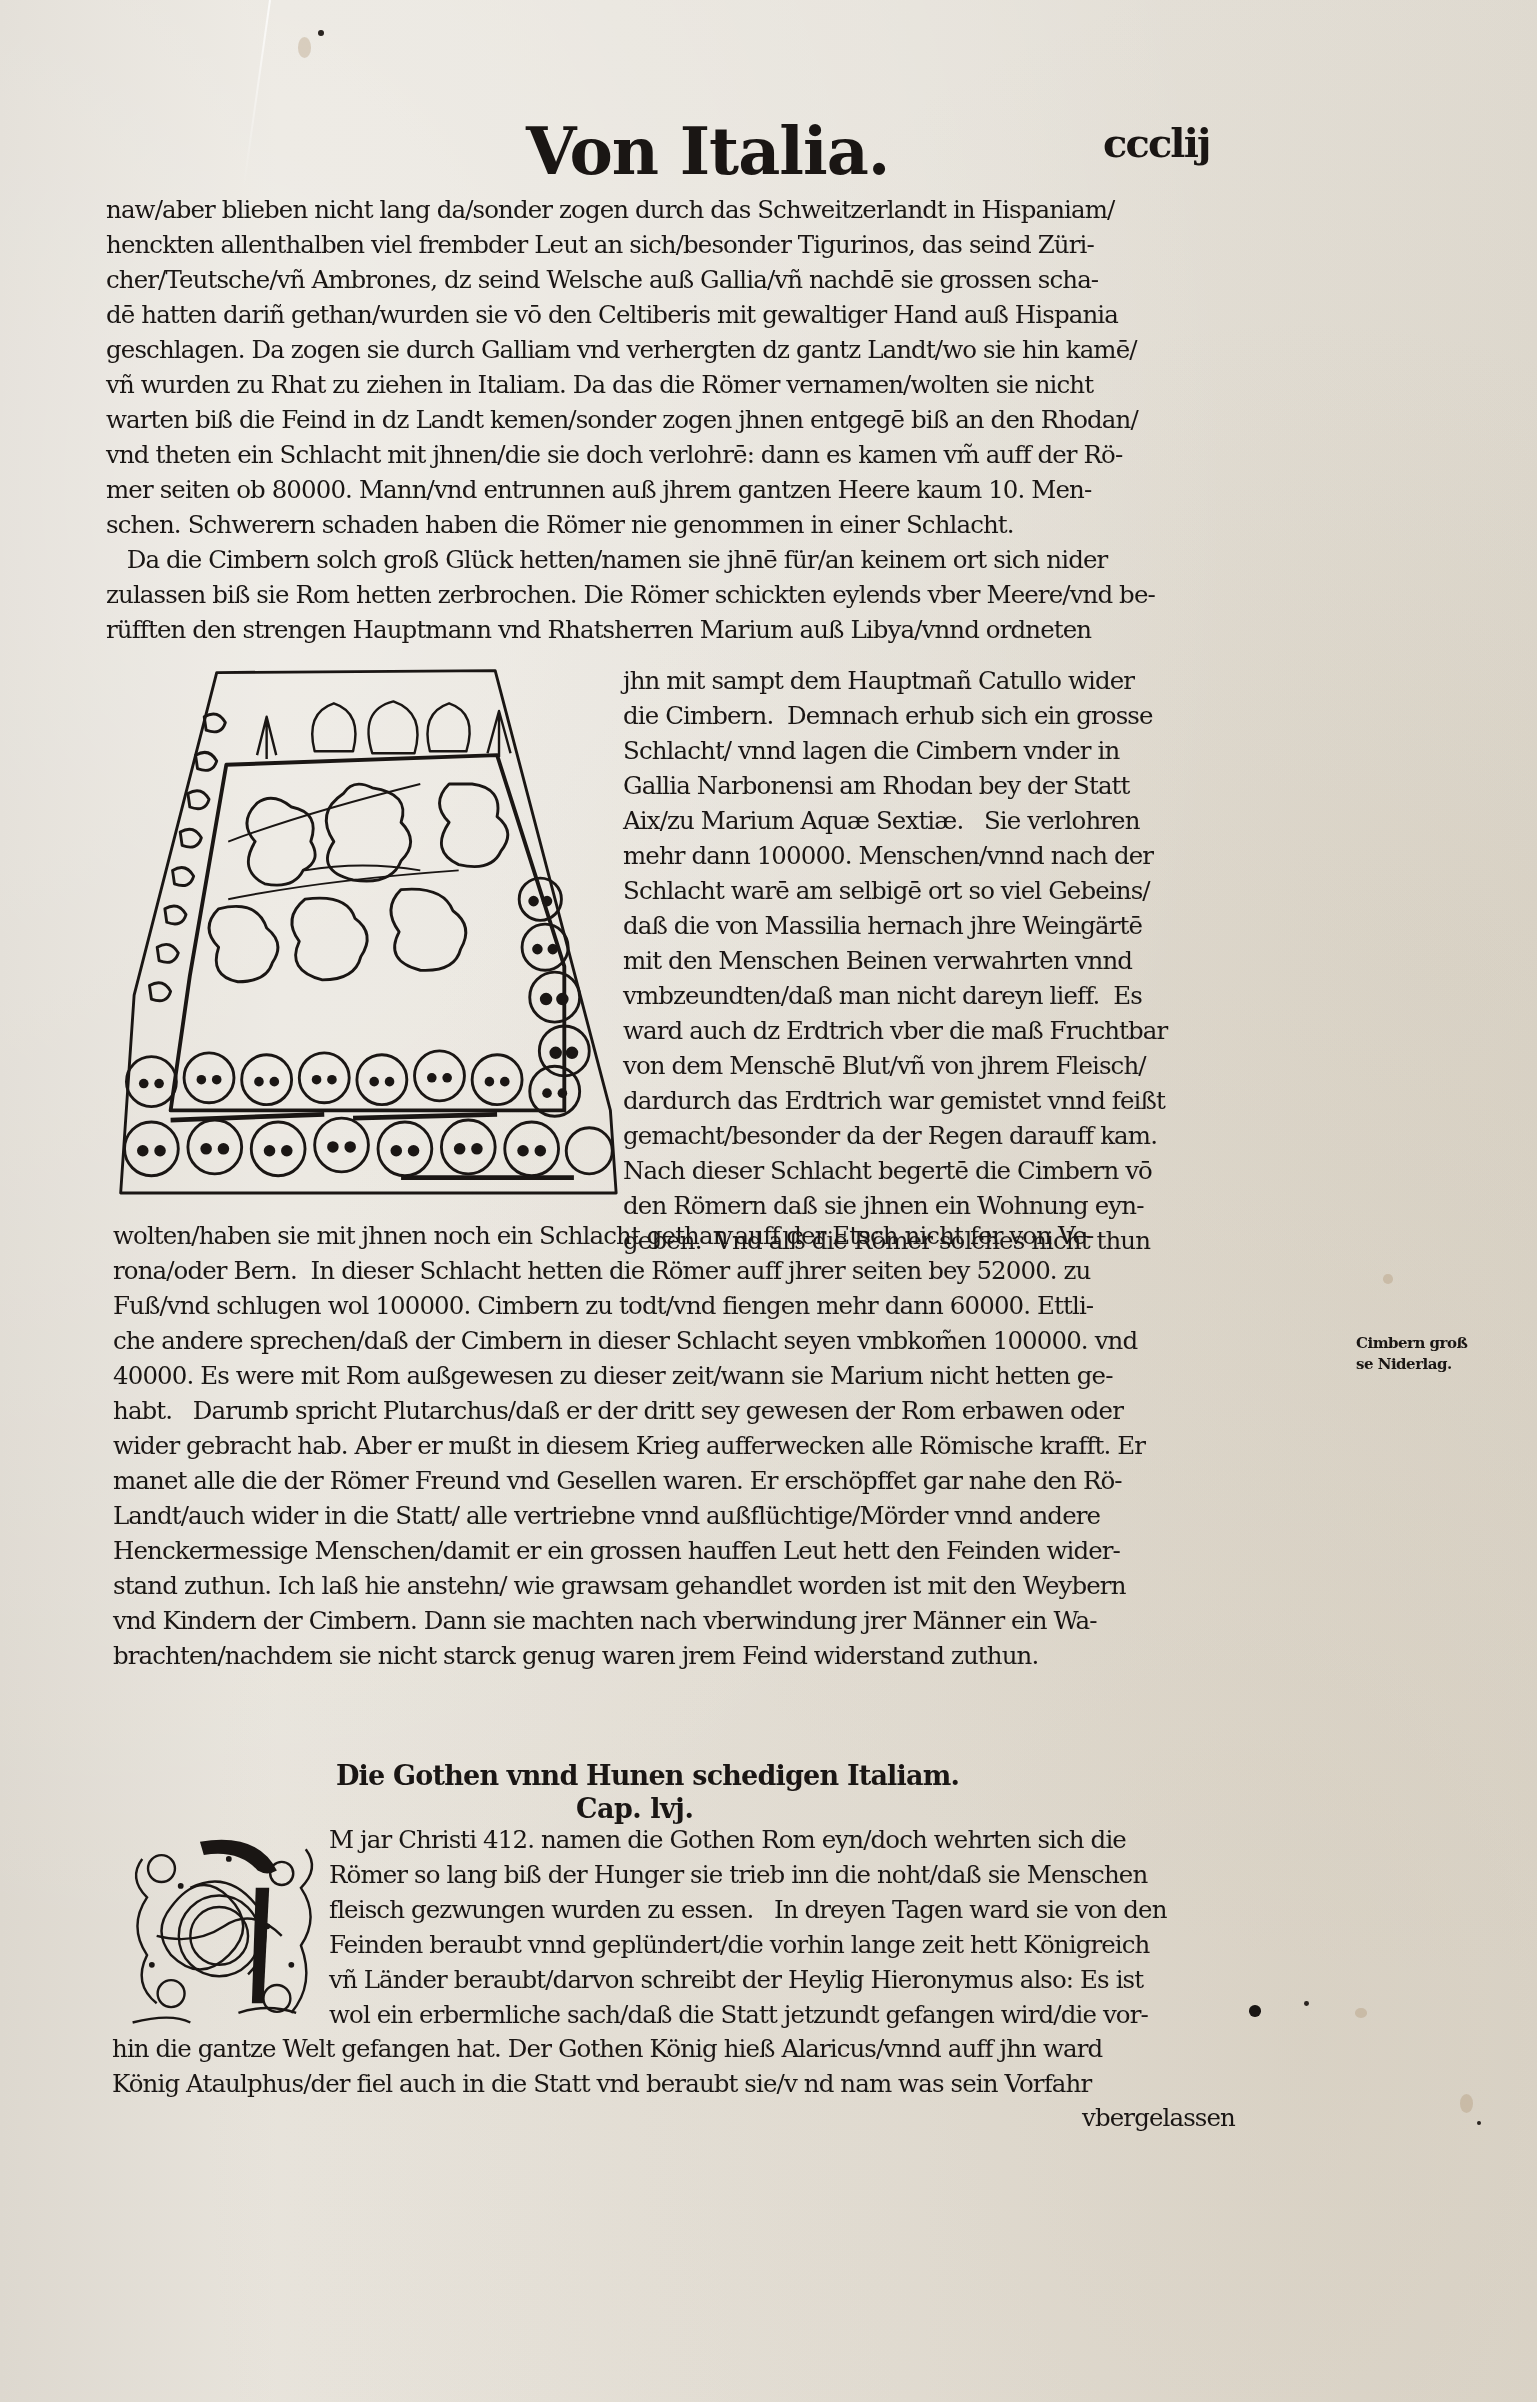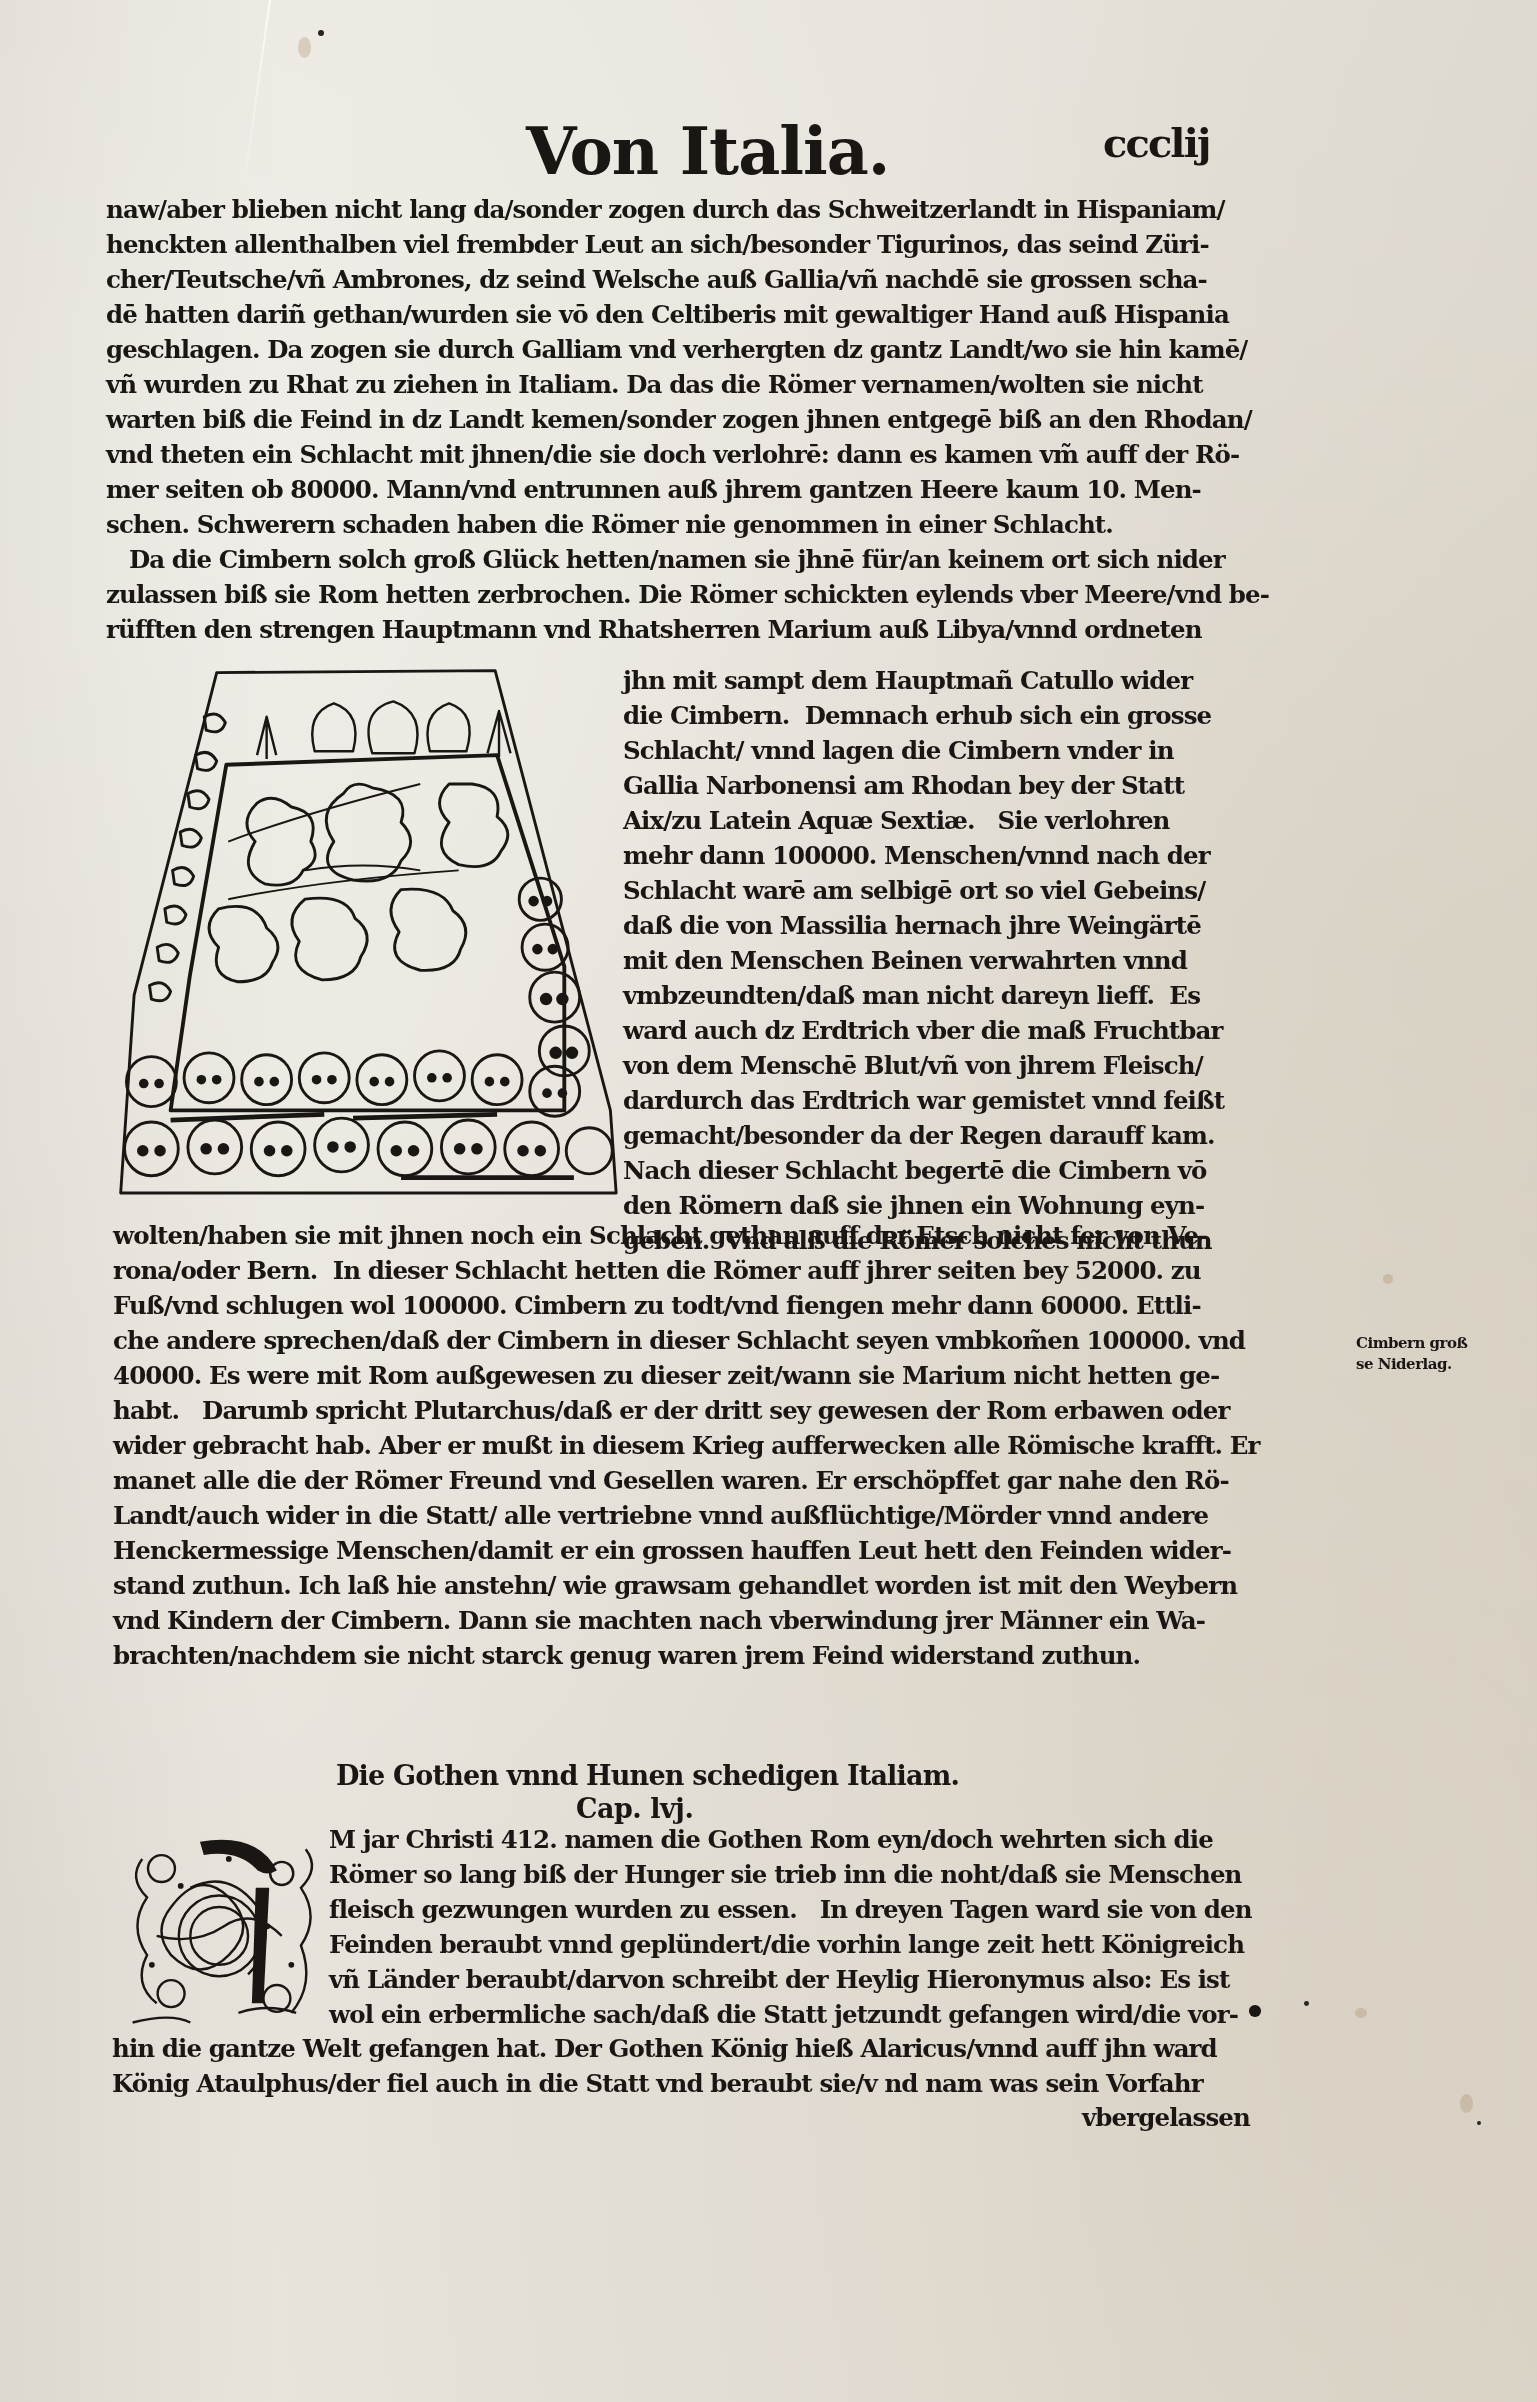"naw/aber blieben nicht lang da/sonder" .text { font-weight: 700 -> 400 }
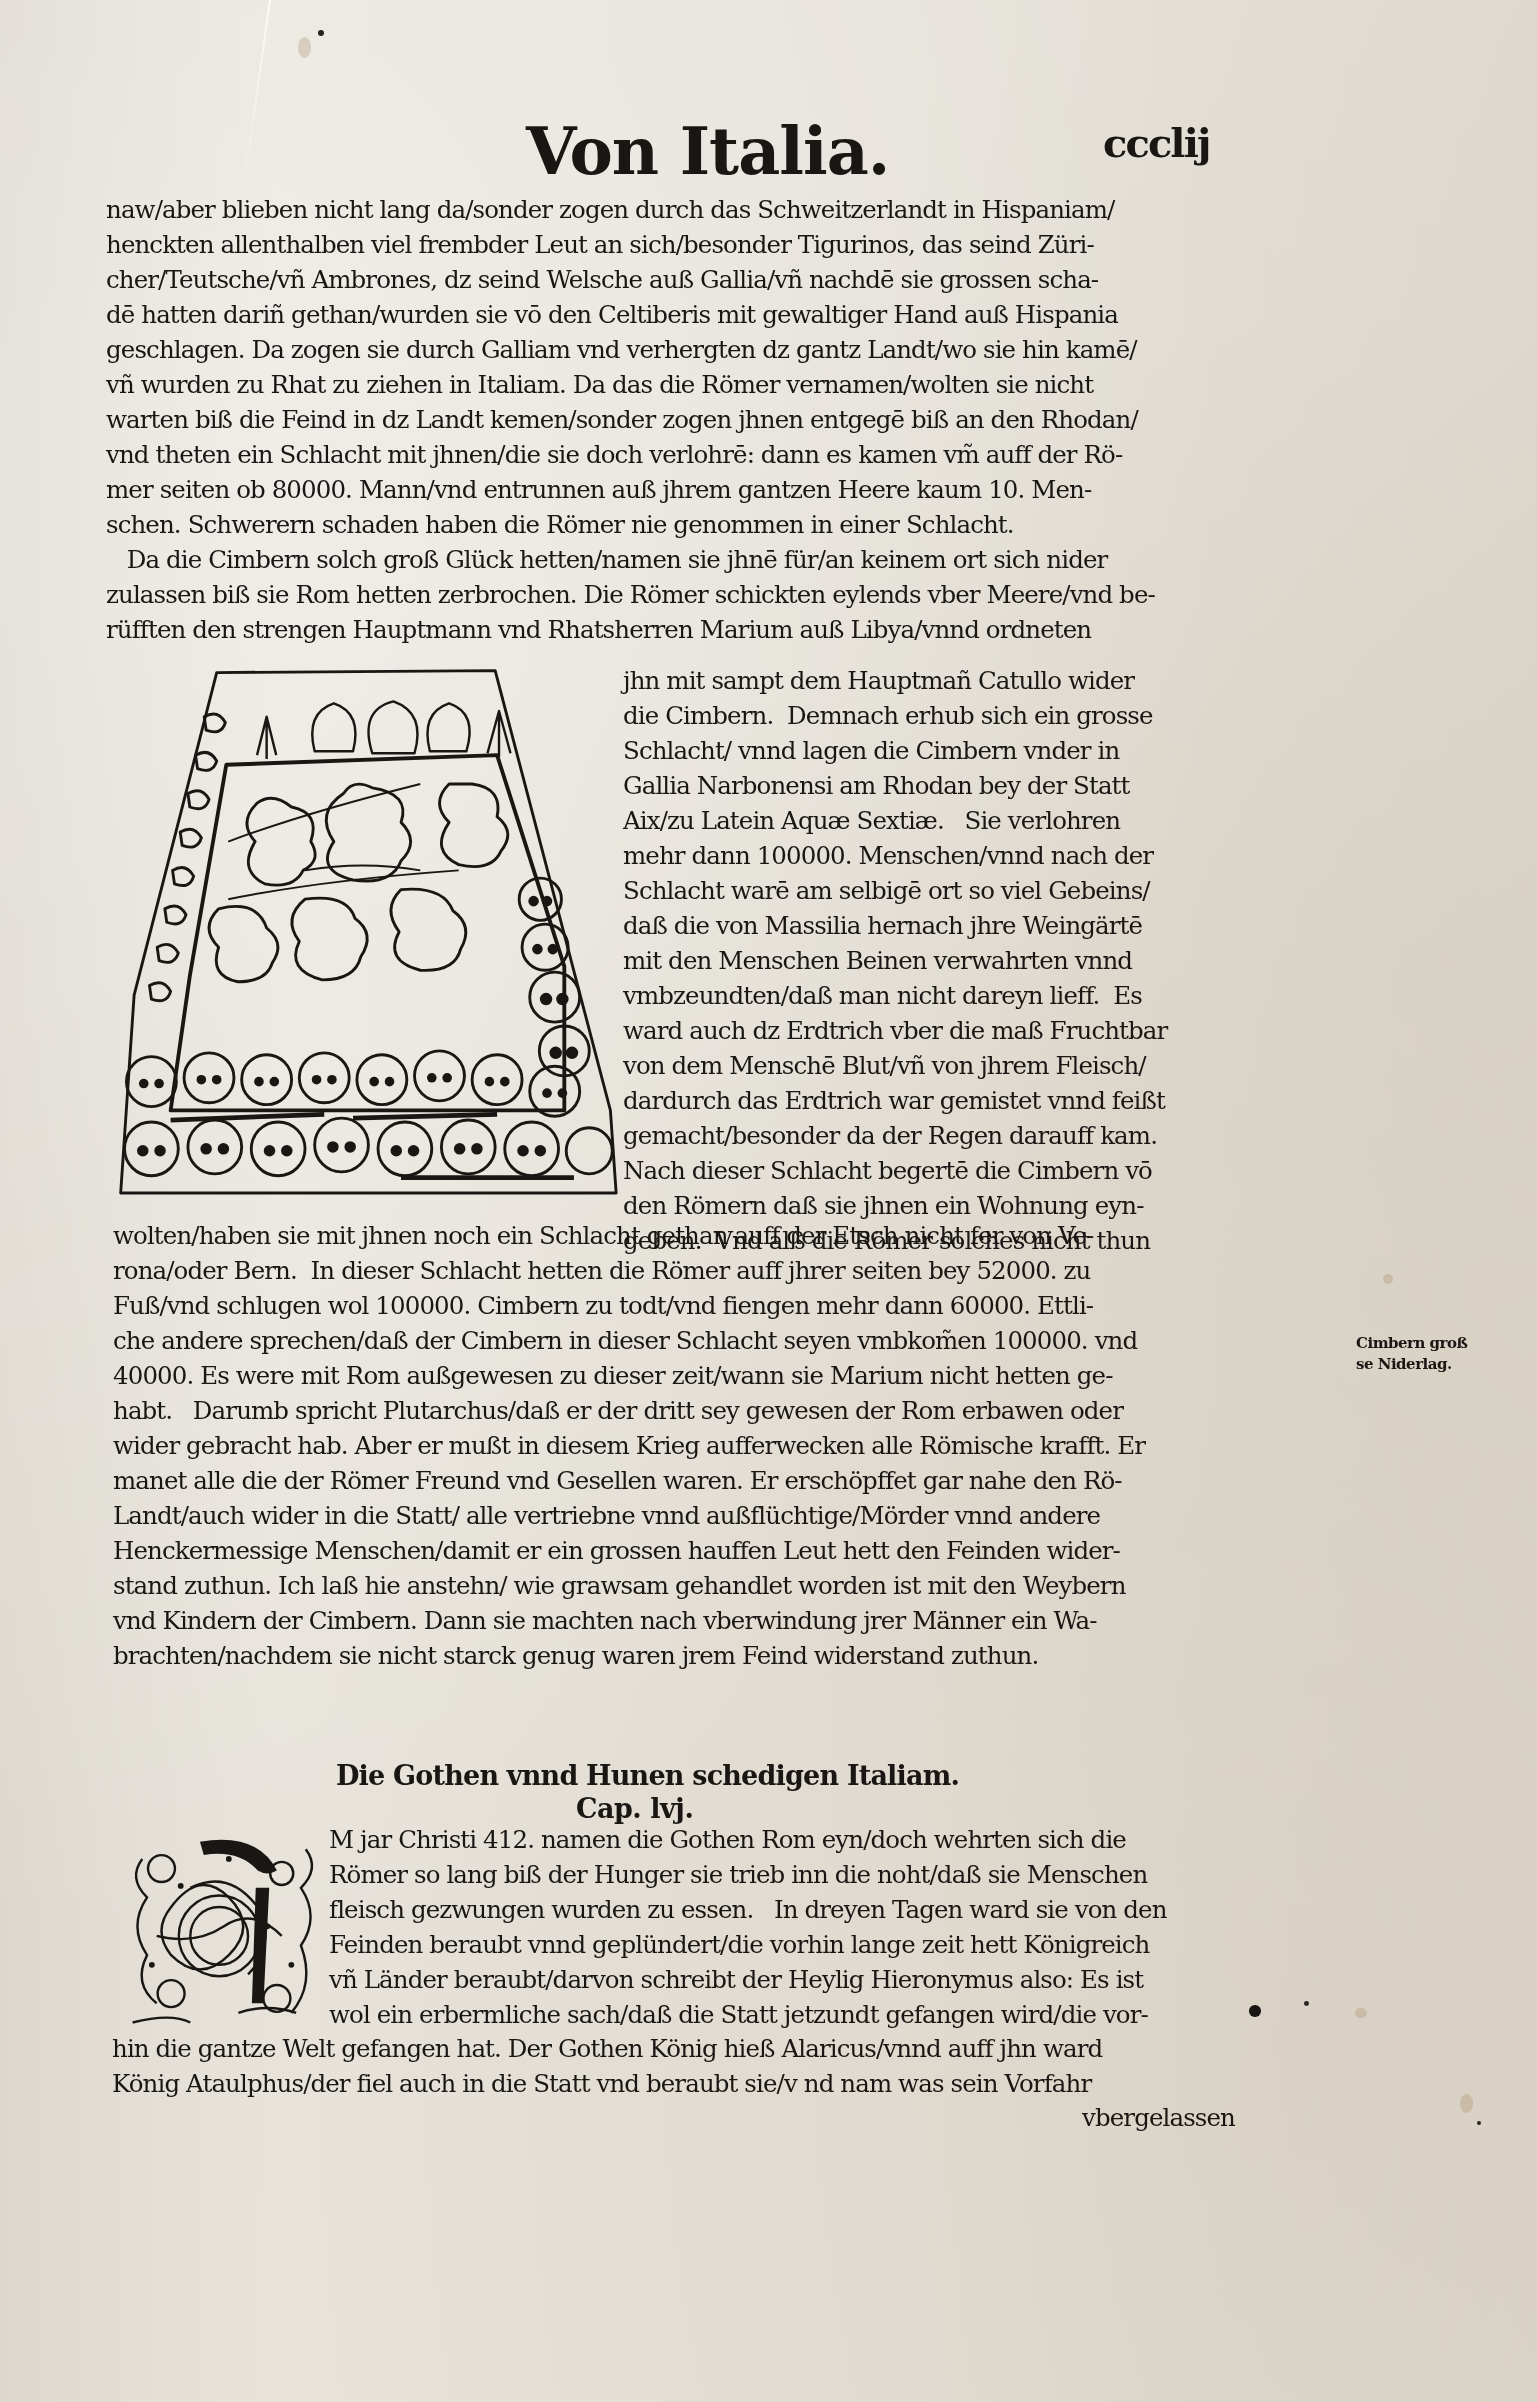"Aix/zu Latein Aquæ Sextiæ. Sie" span.line { text: Latein -> Marium }
